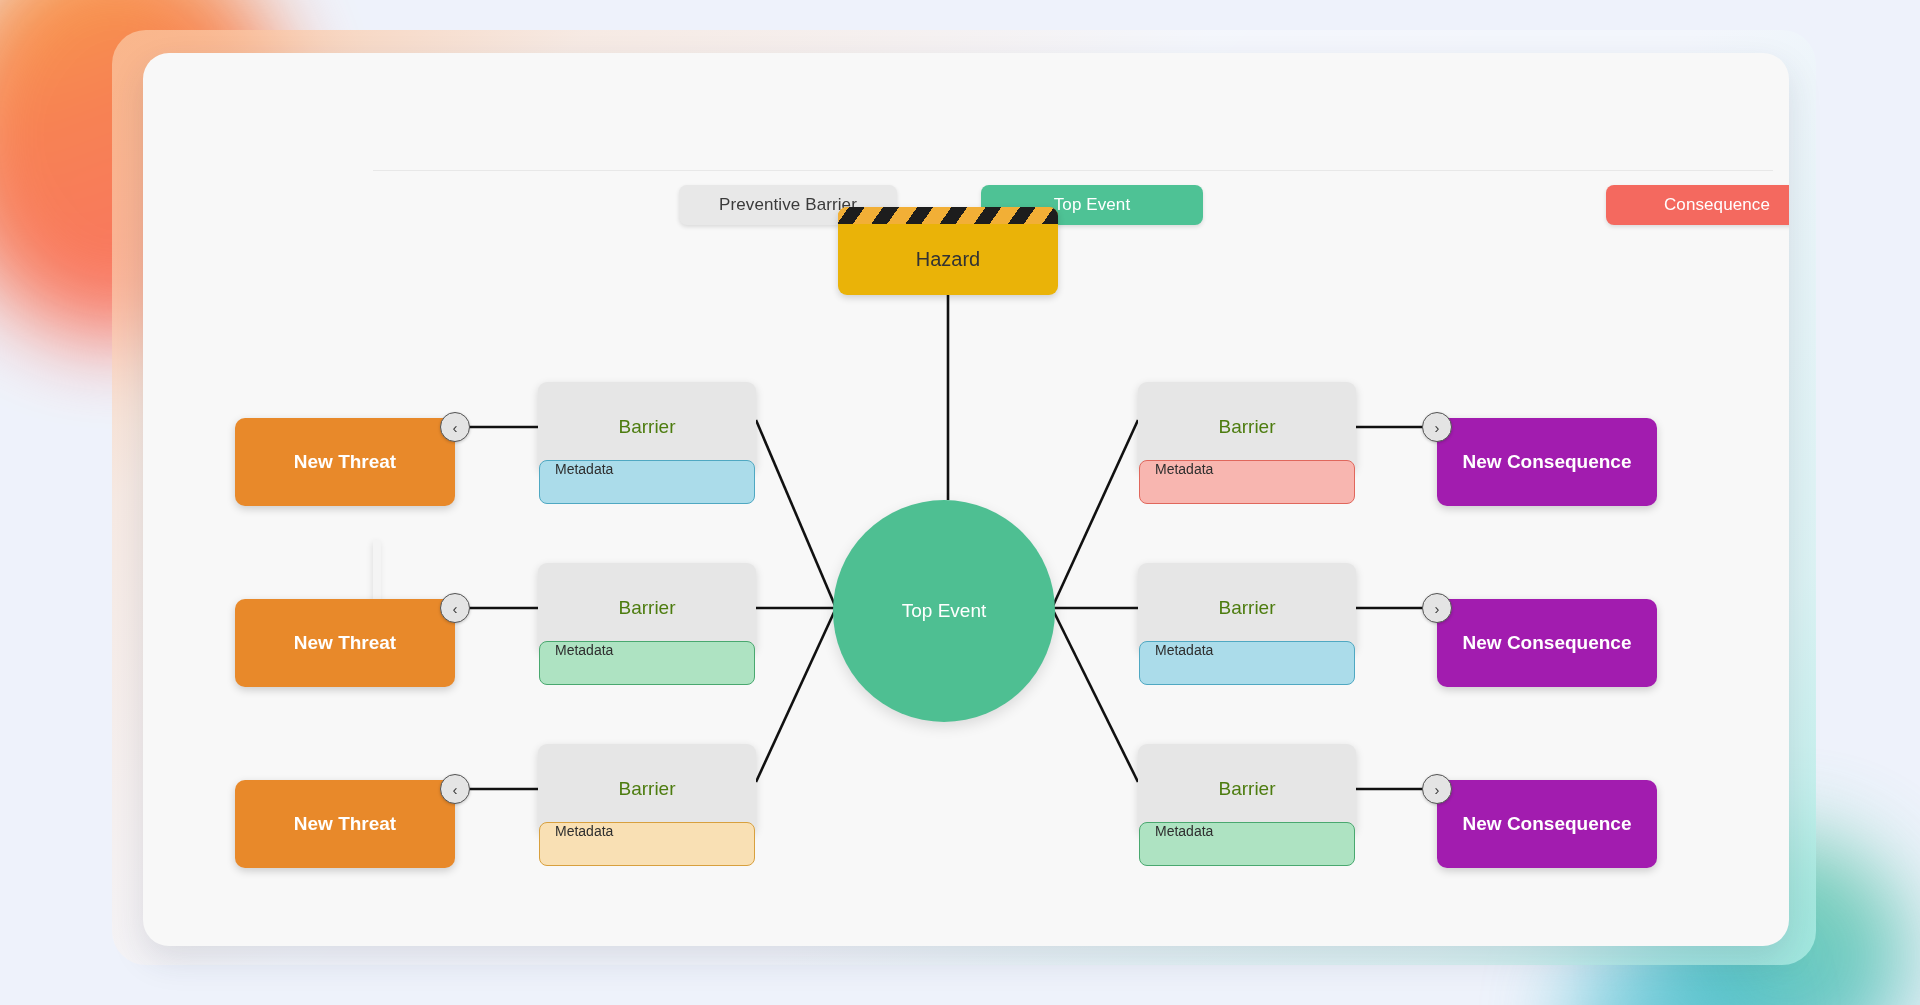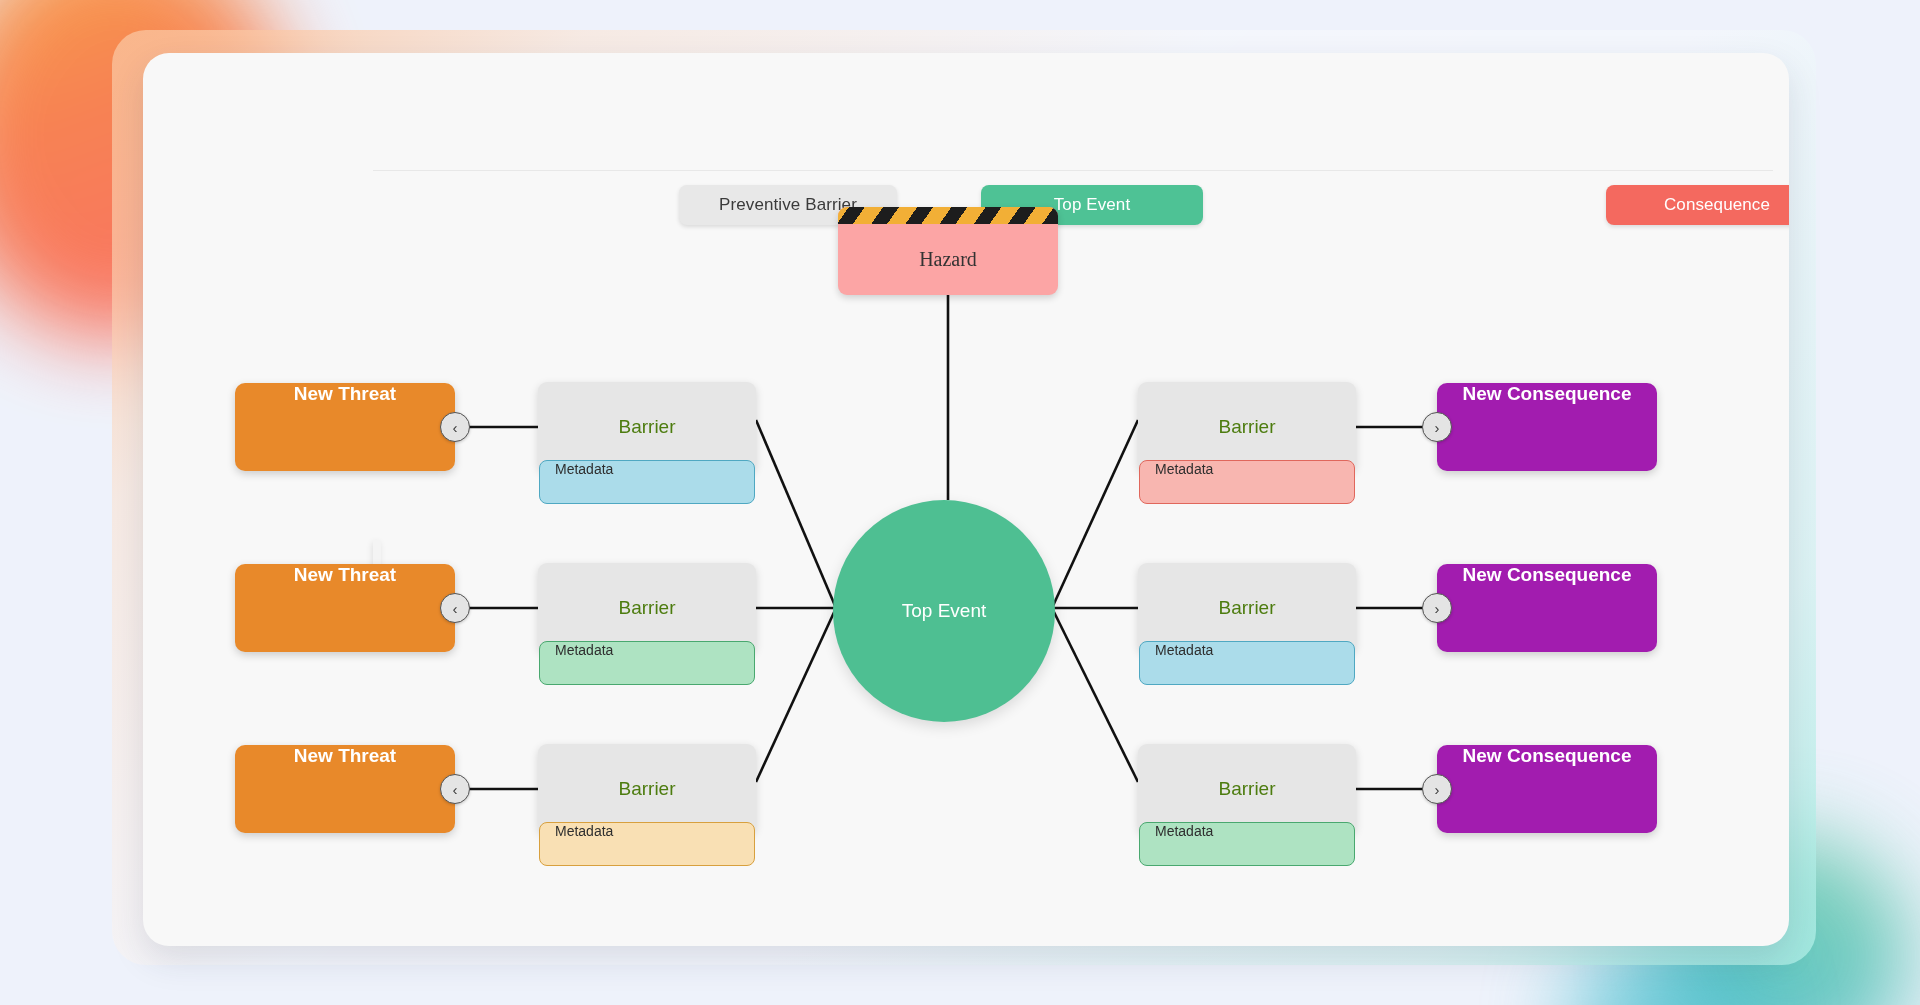"Hazard" .hazard { background: #fca5a5 -> #eab308; font-family: Liberation Serif, serif -> none }
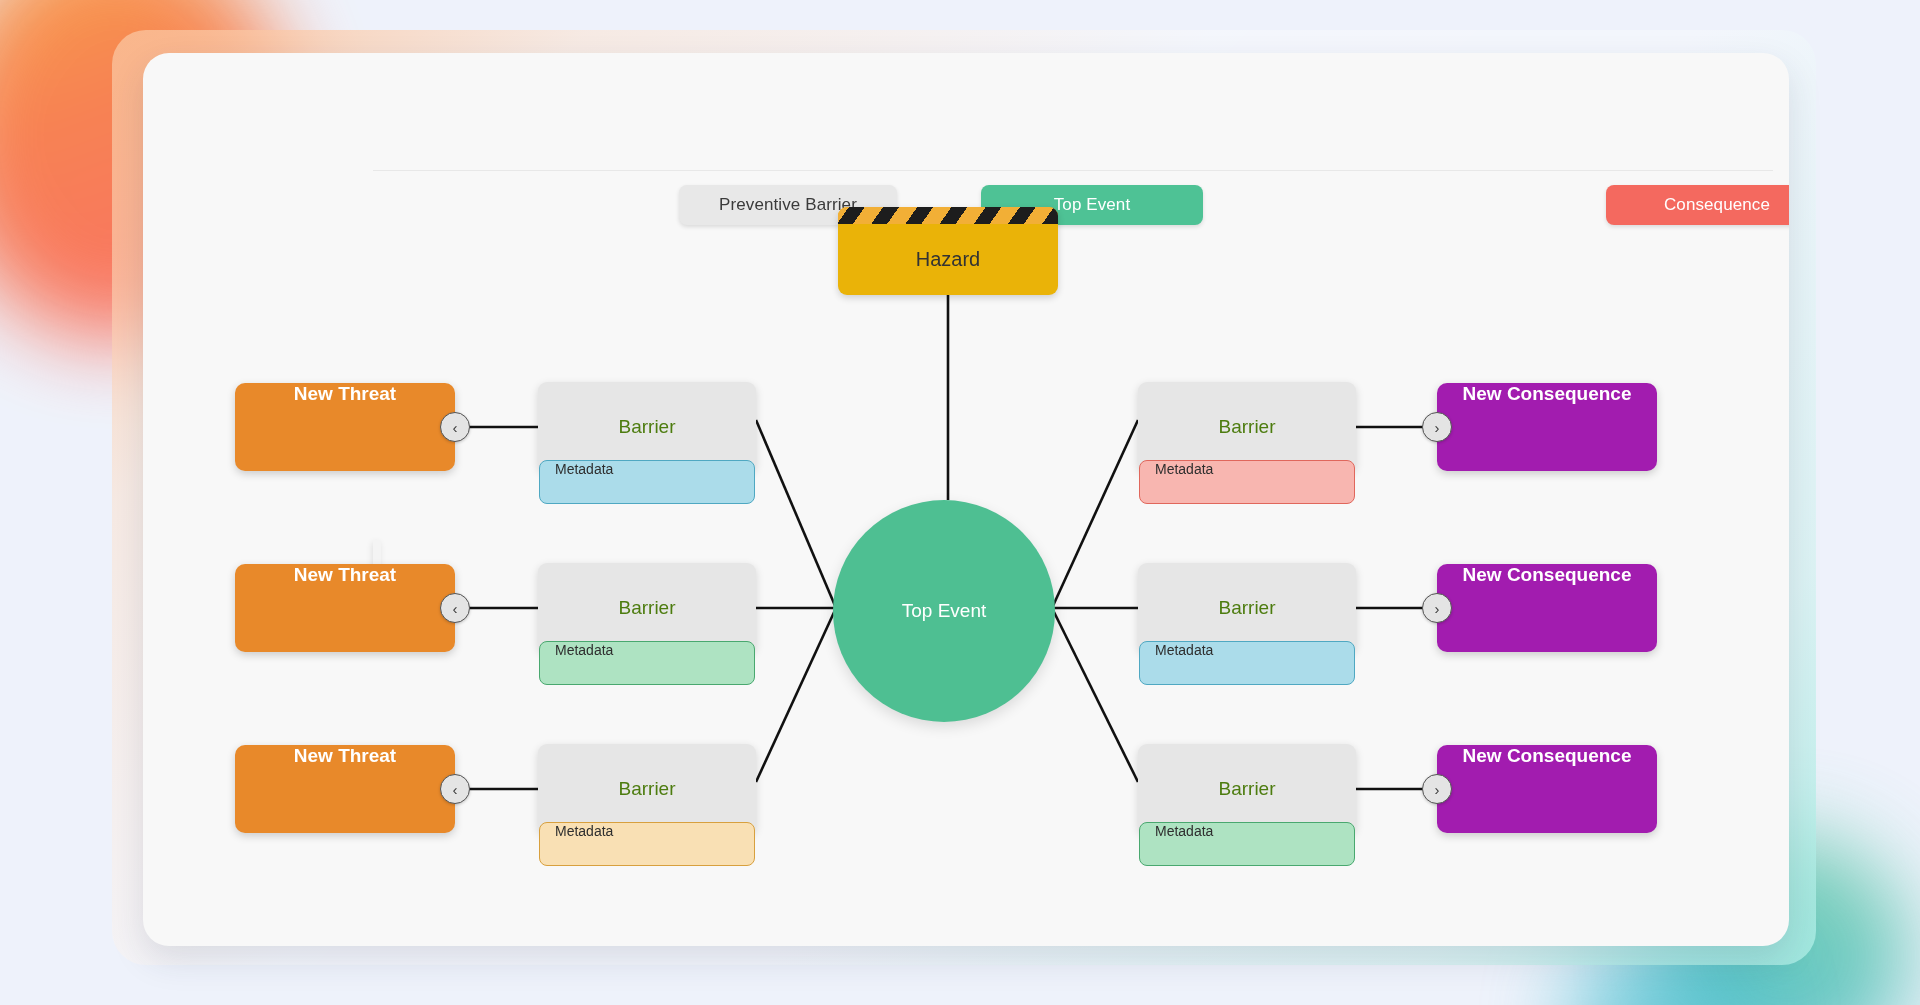"New Threat" .pill { align-items: none -> center; margin-top: none -> 35px }
